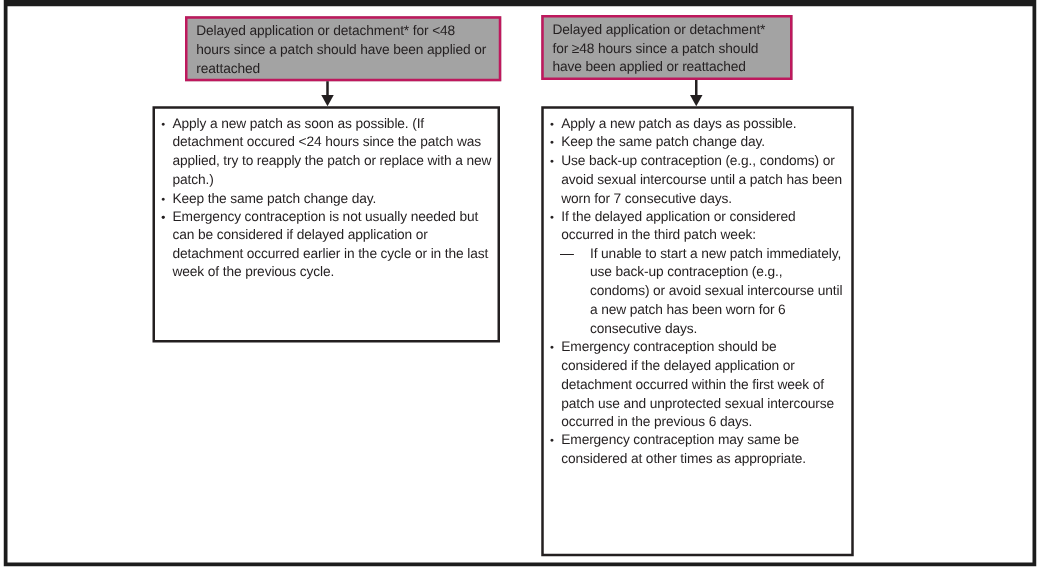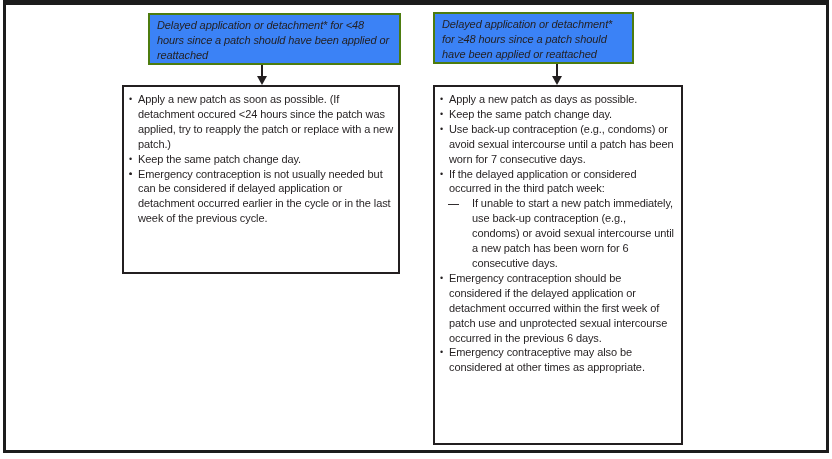"Delayed application or detachment* for" .hbox { background: #3b82f6 -> #a3a3a3; border: 2px solid #4d7c0f -> 2px solid #be185d; font-style: italic -> none }
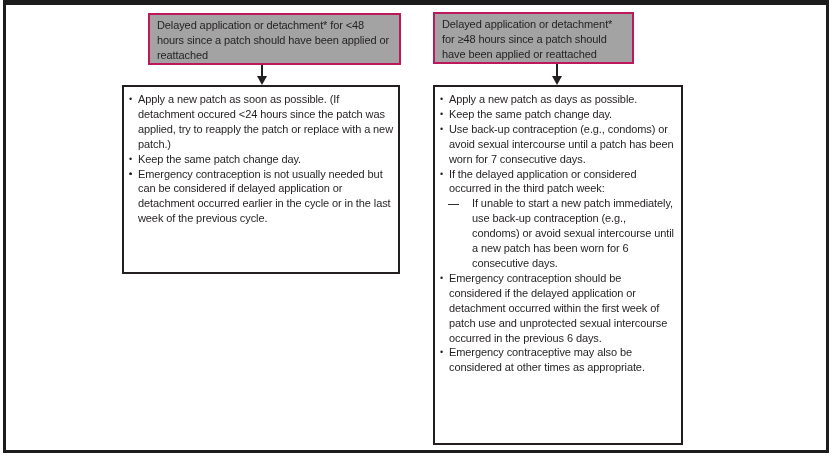"Emergency contraceptive may also be" span { text: contraceptive may also -> contraception may same }
